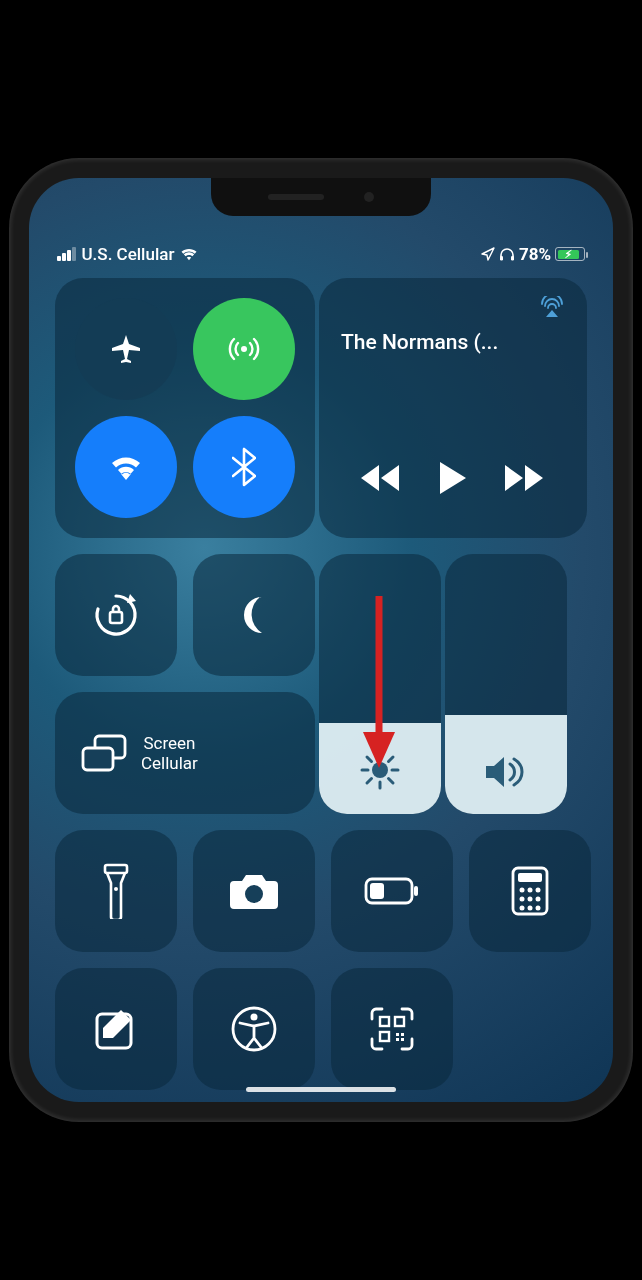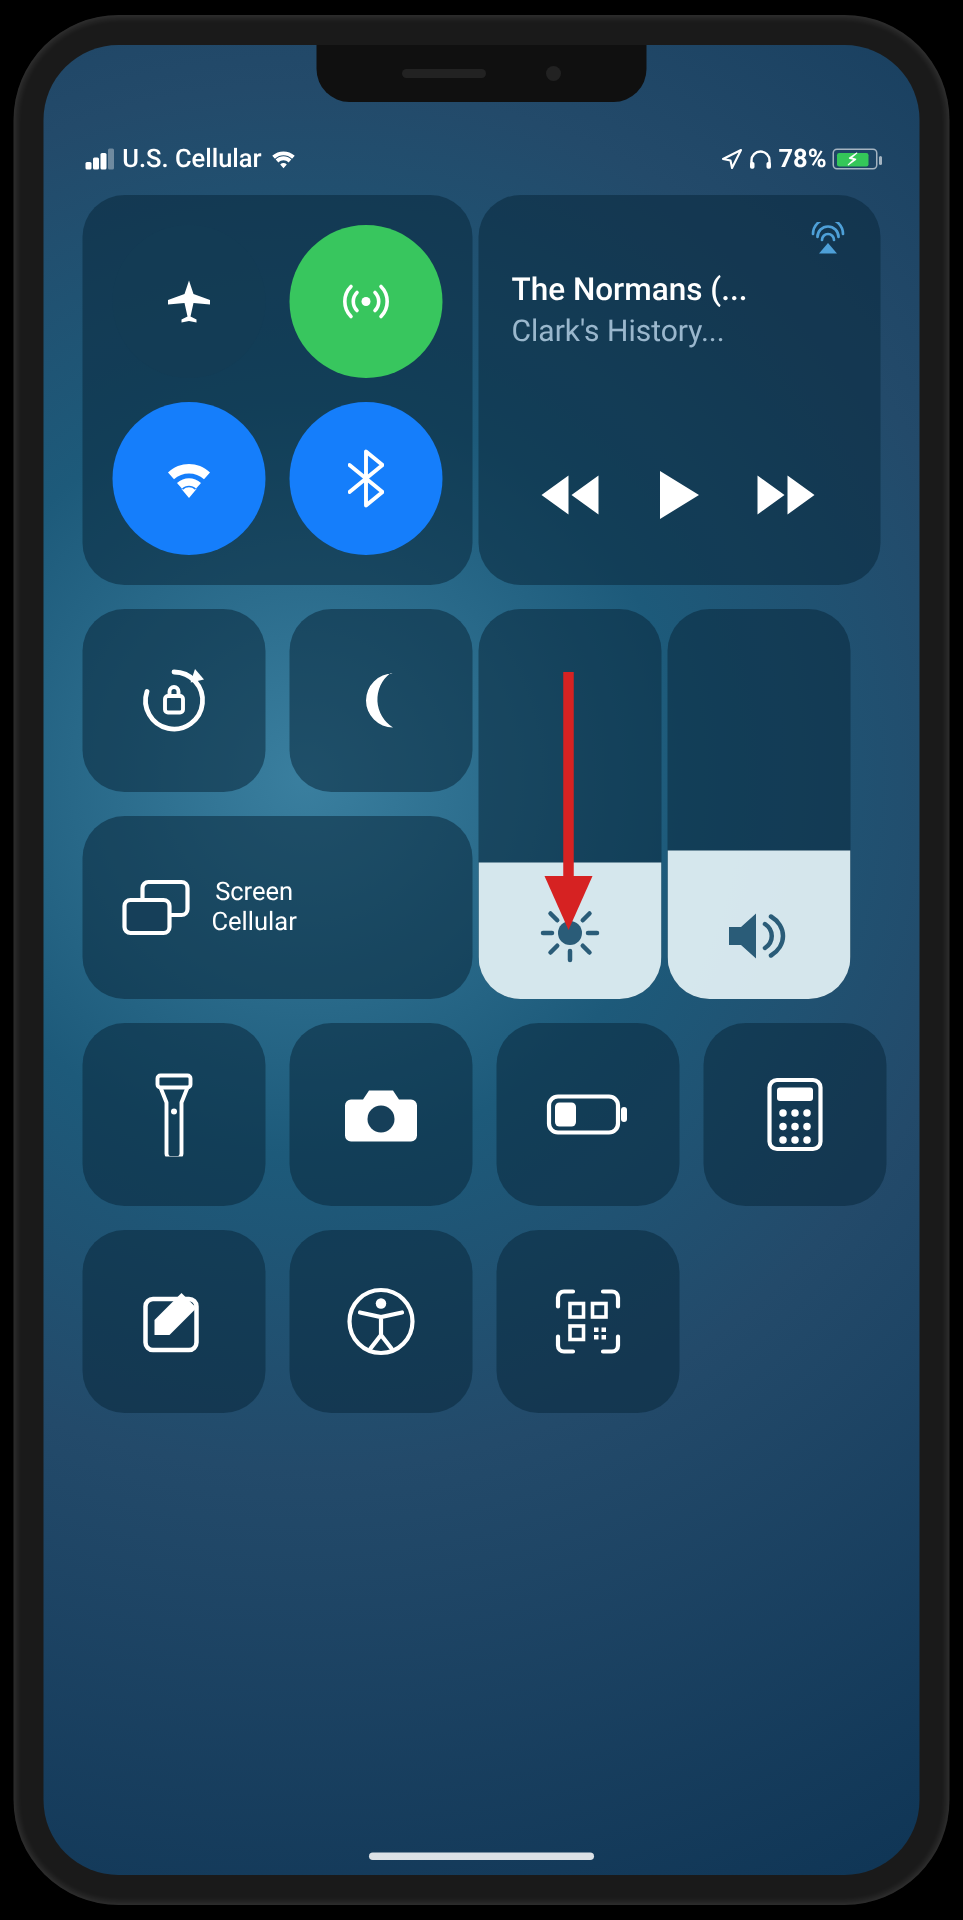"U.S. Cellular" .device { height: 1260px -> 964px }
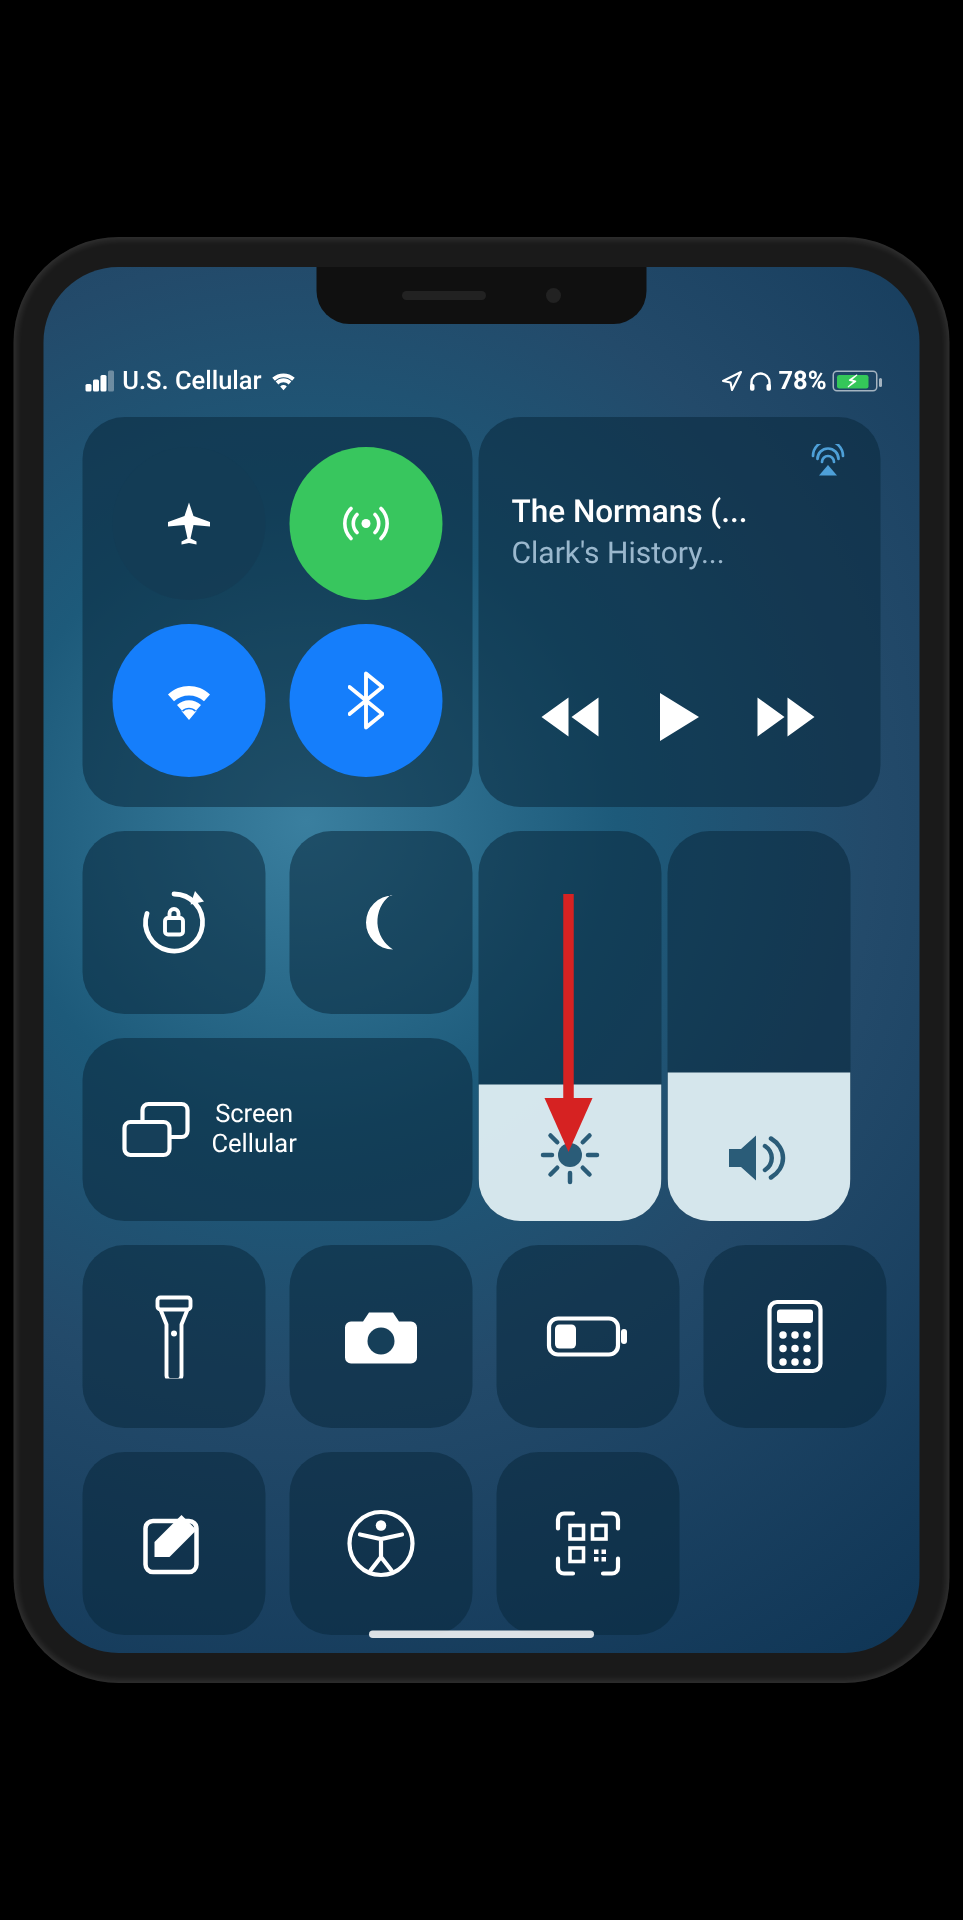"Clark's History..." div.media-subtitle { html: <div>Clark's History...</div> -> none }
